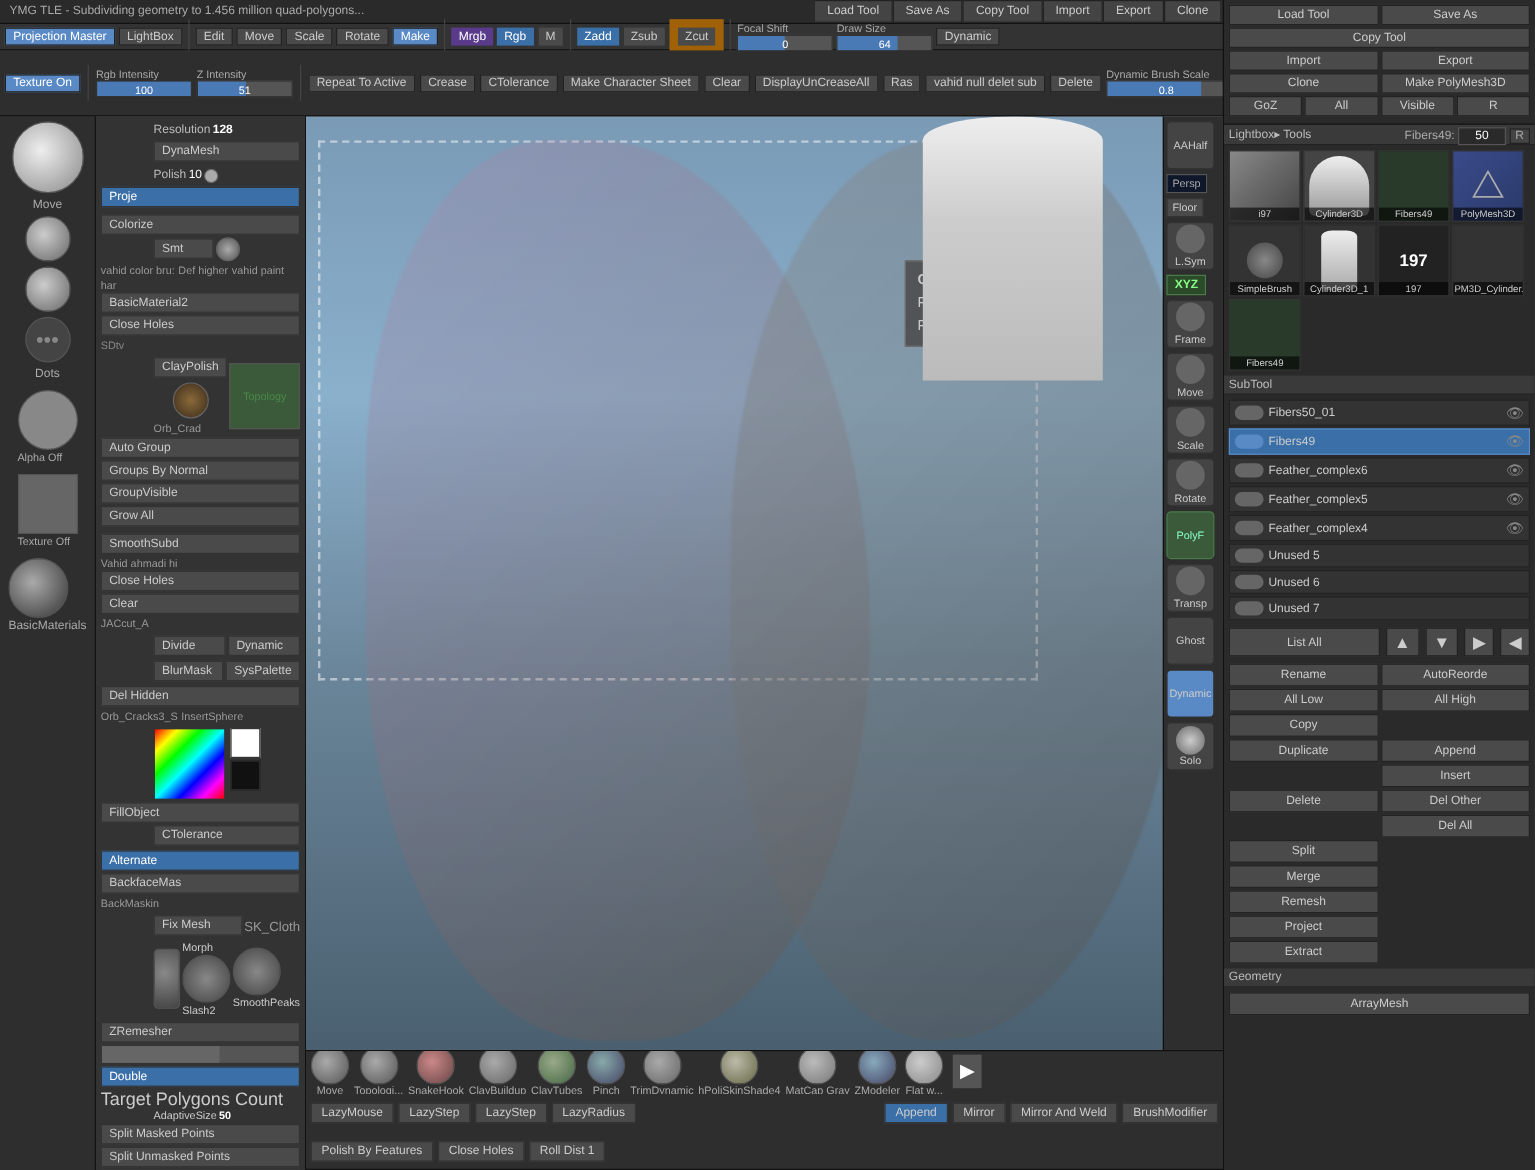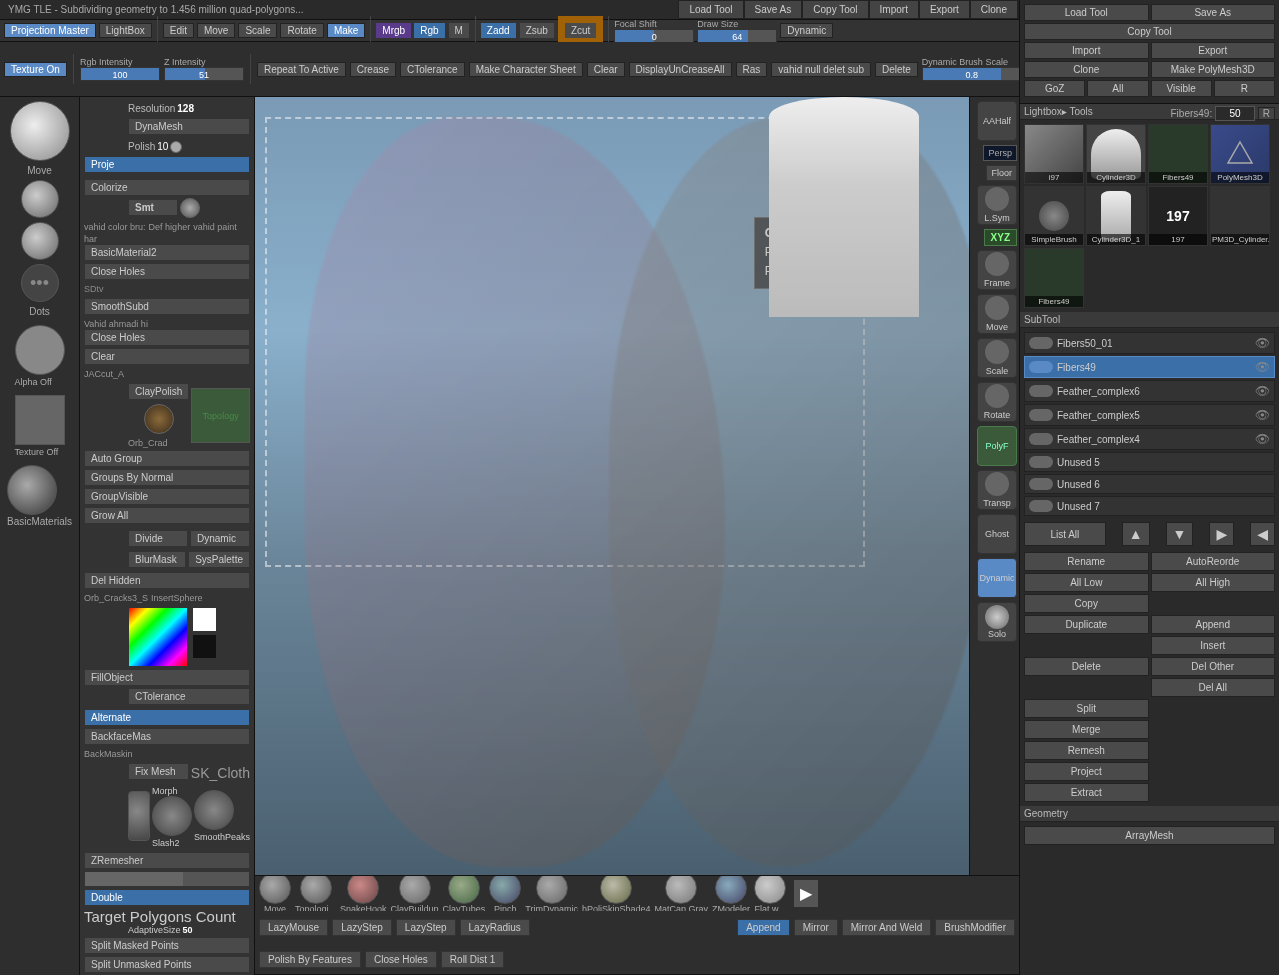"AAHalf" .right-toolbar { align-items: flex-end -> flex-start }
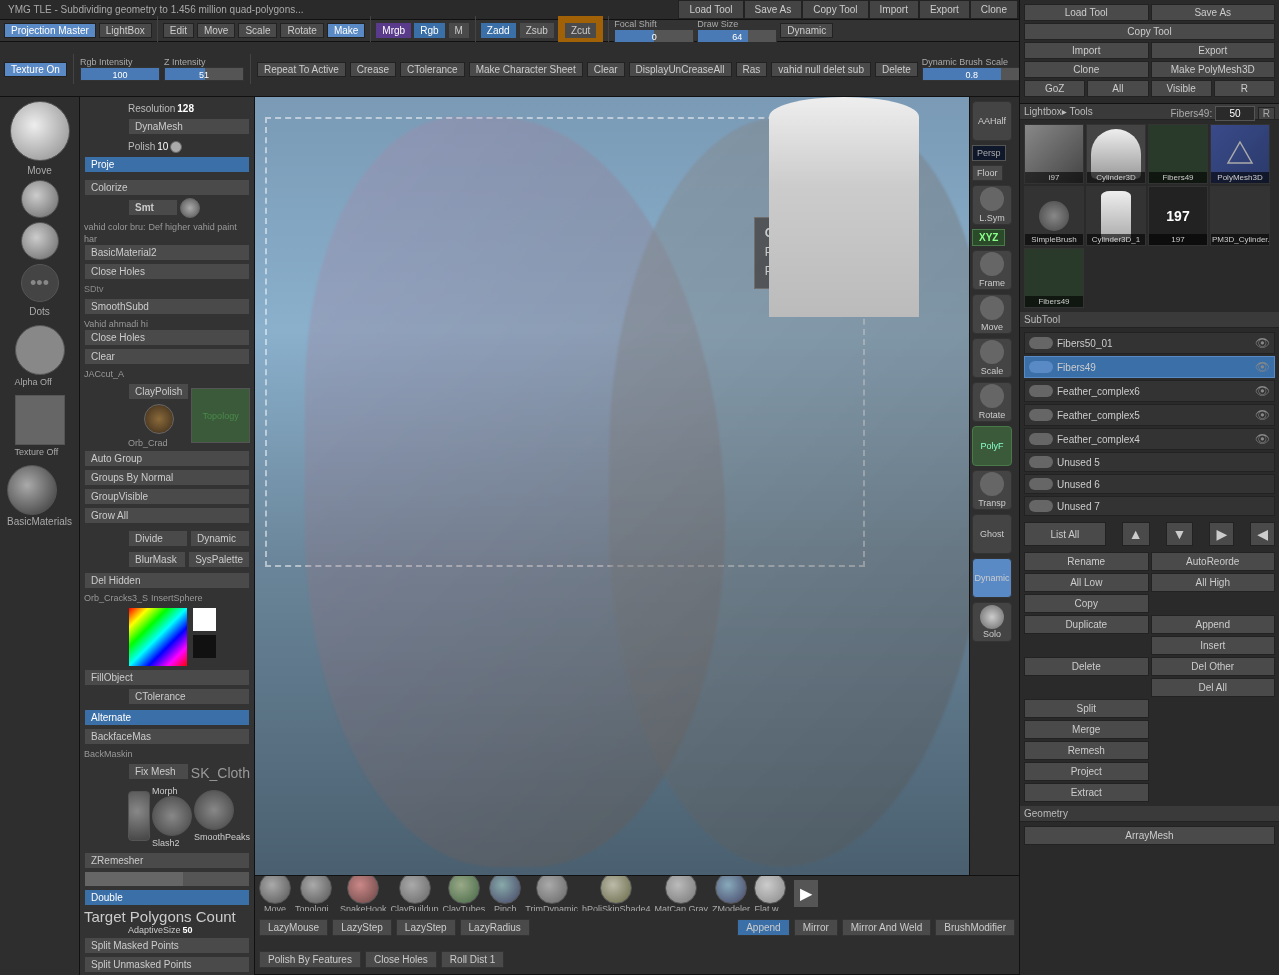"Smt" button.panel-btn { font-weight: bold -> none }
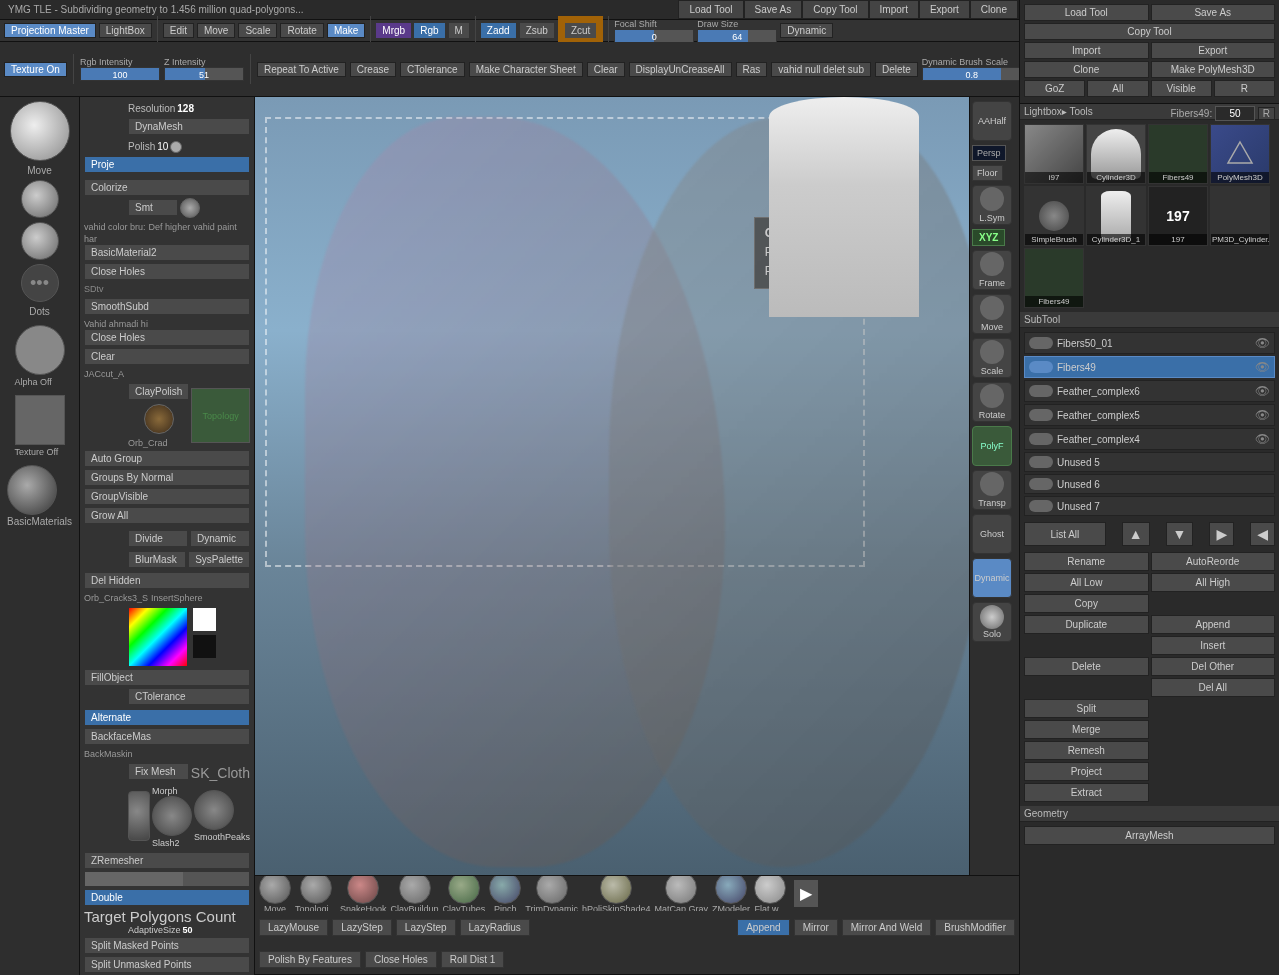"SmoothSubd Vahid ahmadi hi Close" div.panel-section { order: before "ClayPolish Orb_Crad" -> after "ClayPolish Orb_Crad" }
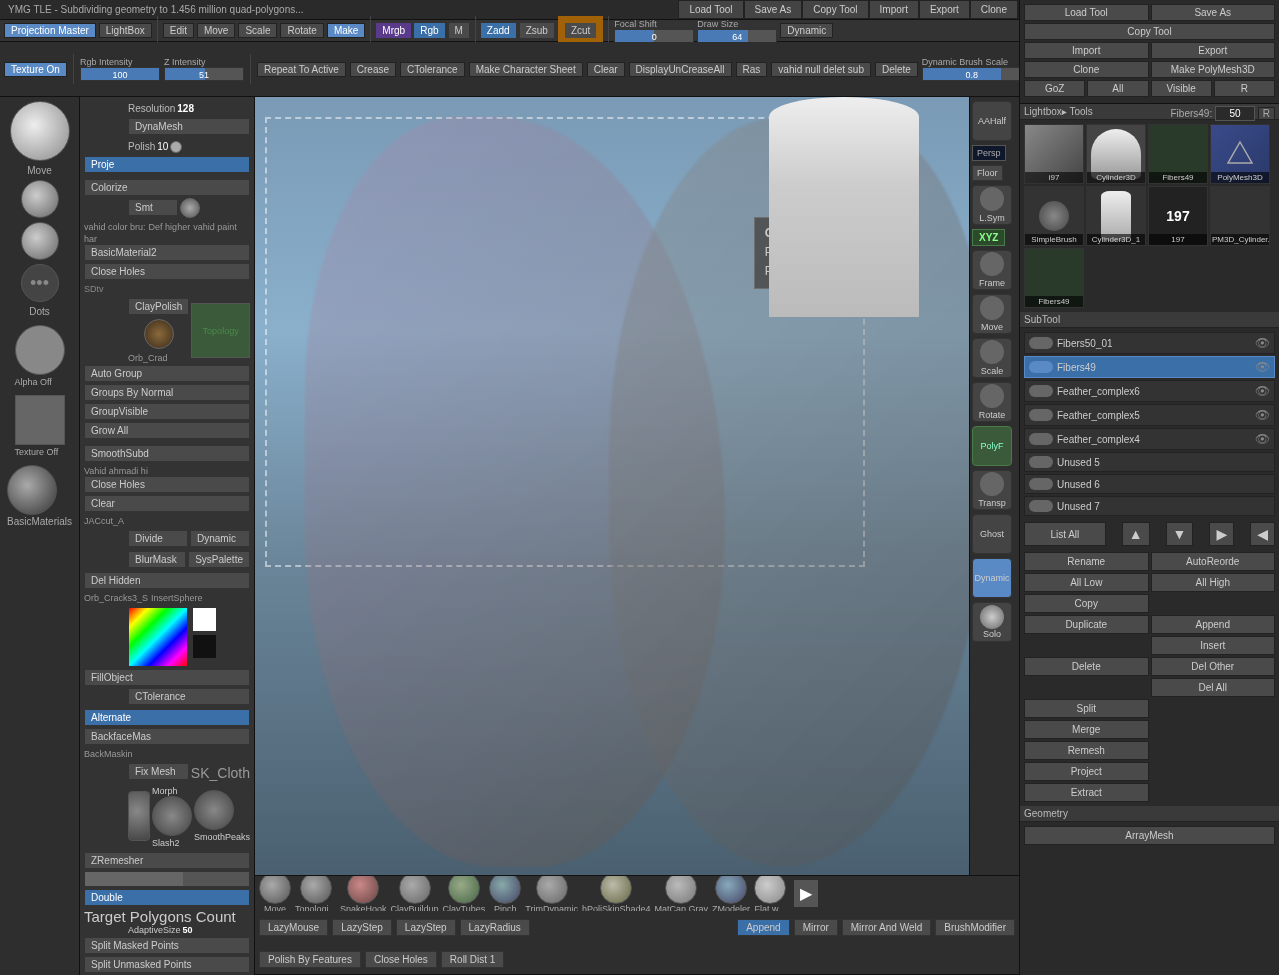"List All" .rp-list-row { gap: 16px -> 5px }
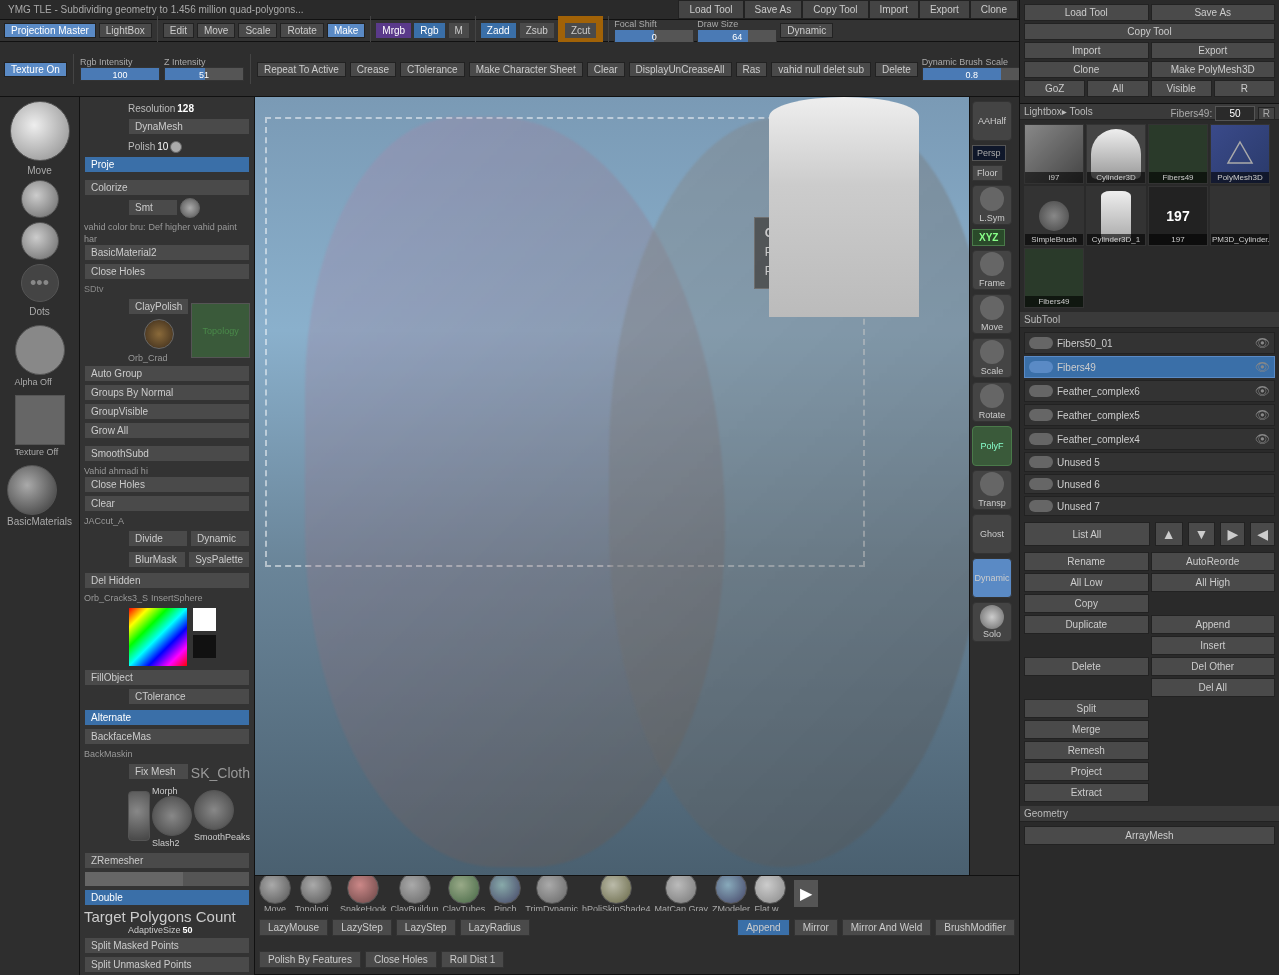"SK_Cloth" span { font-size: 14px -> 11px }
